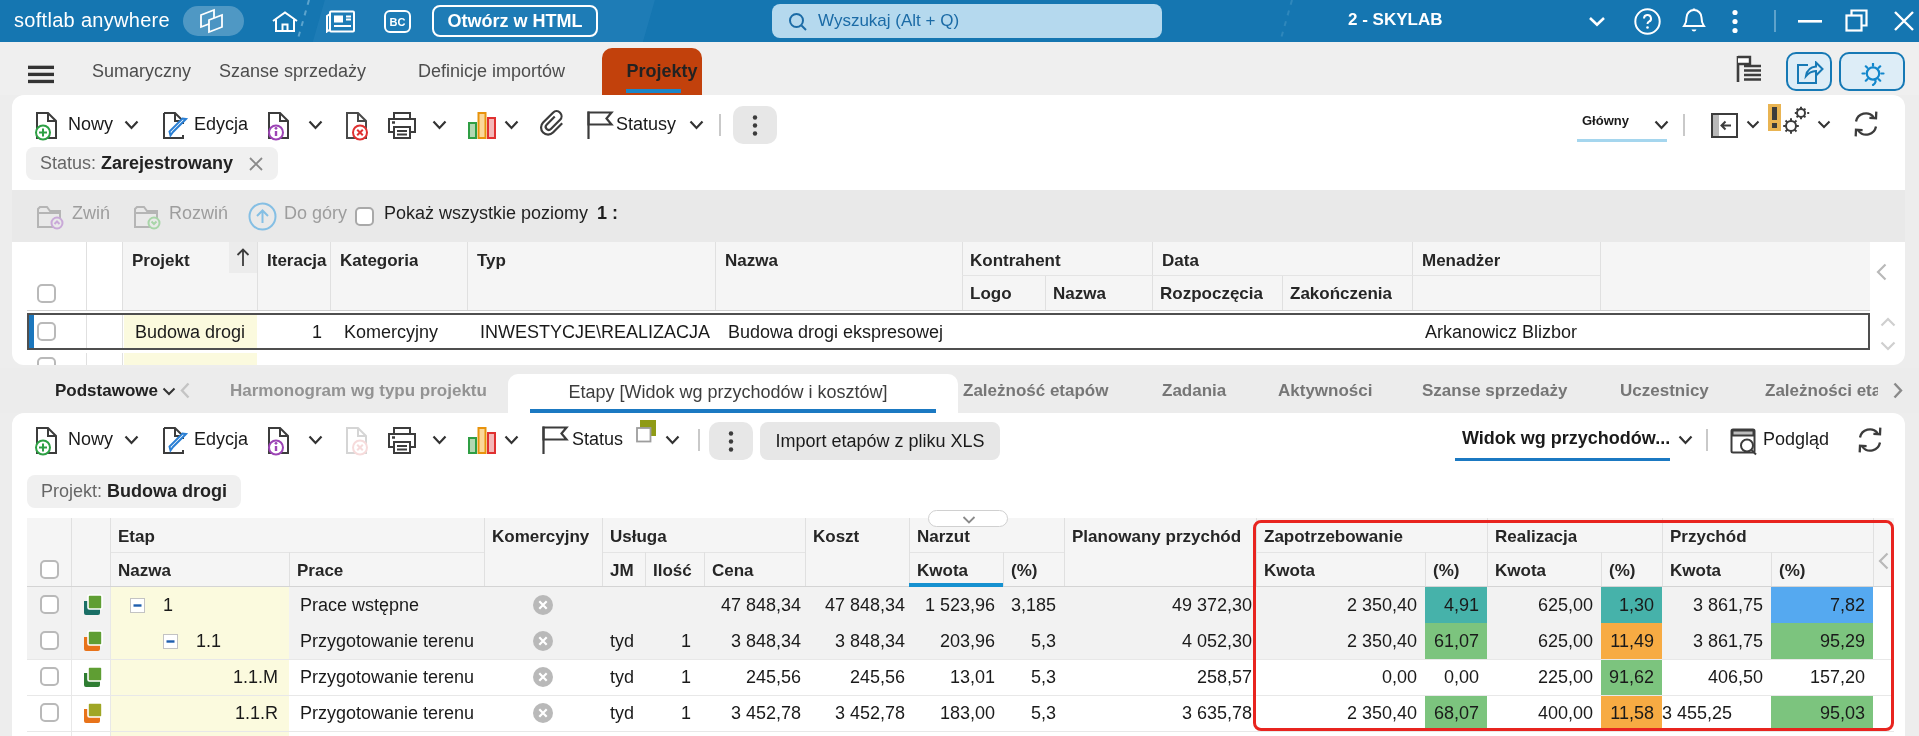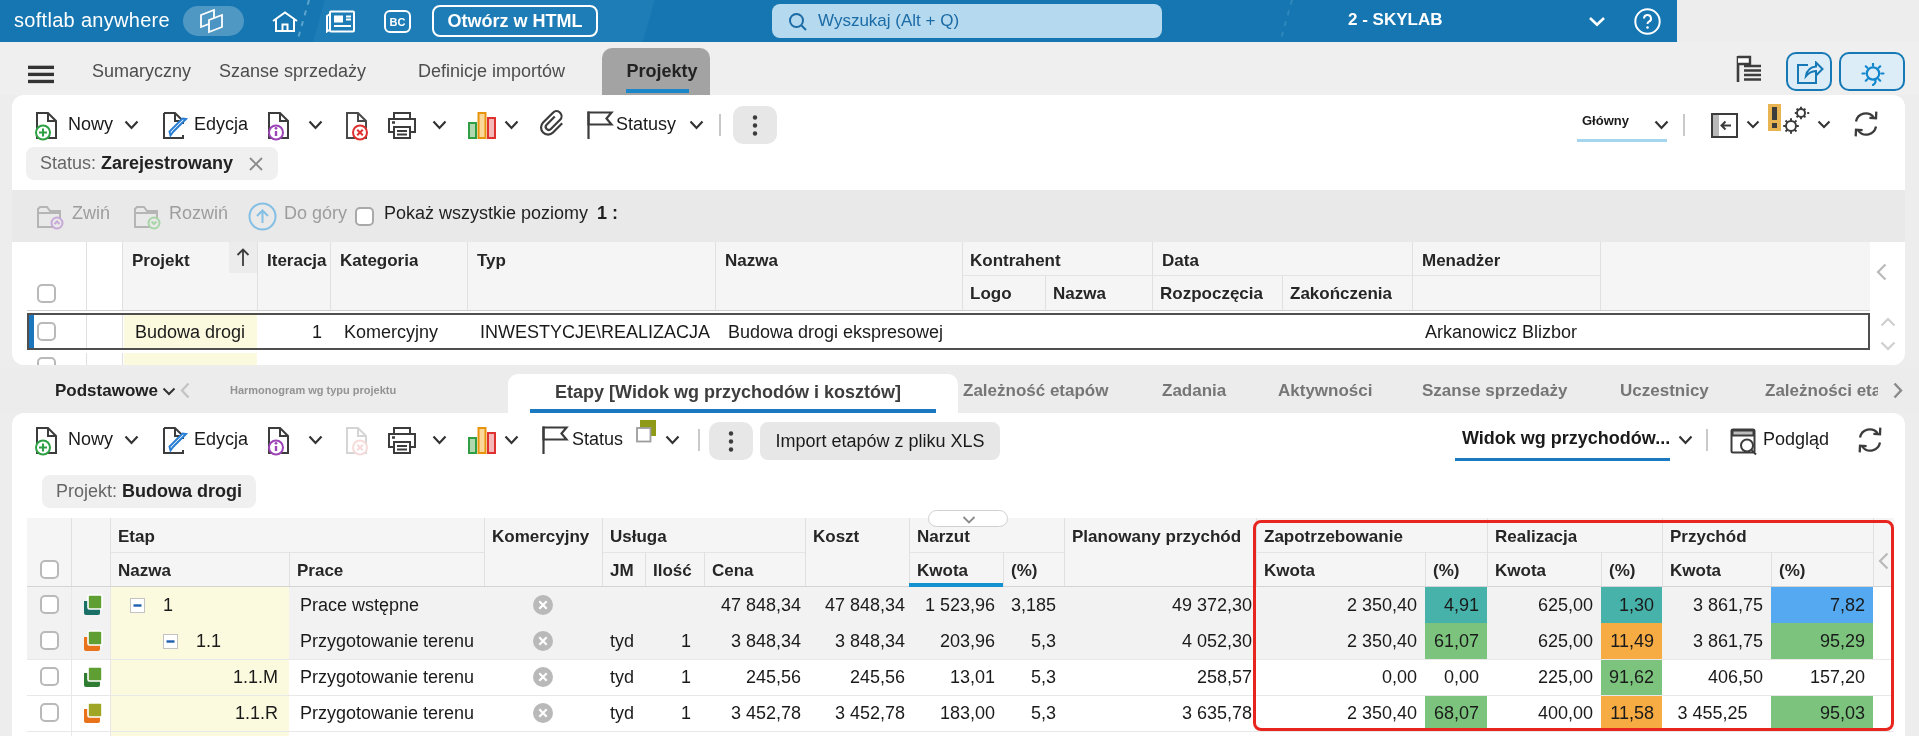"softlab anywhere" .titlebar { width: 1677px -> 1919px }
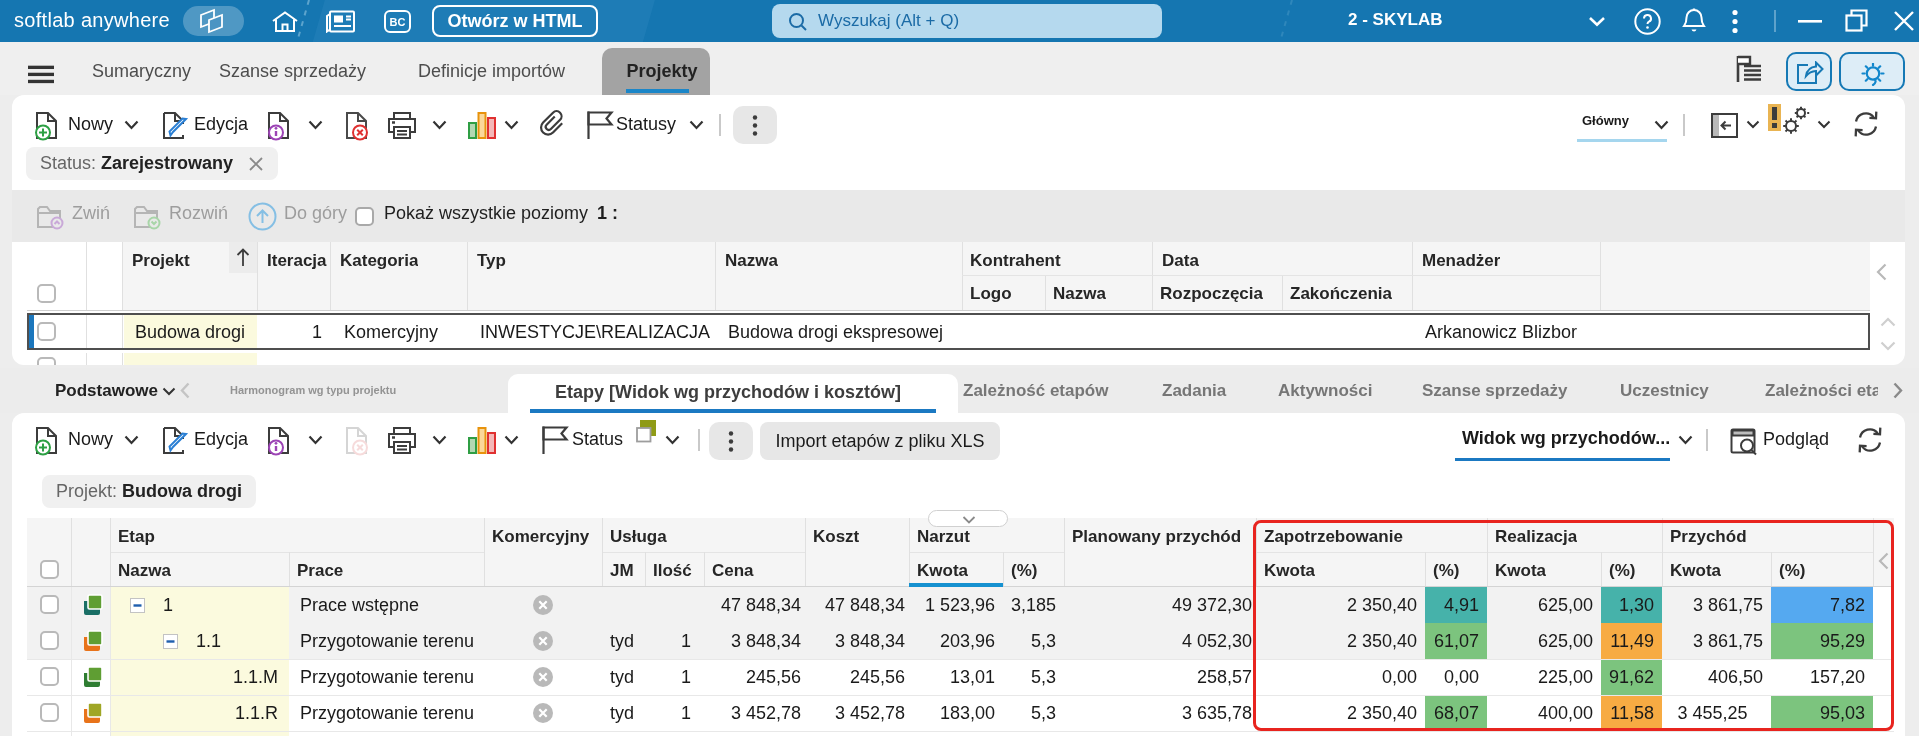"Projekty" .mtab-active { background: #a3a3a3 -> #c2410c; width: 108px -> 100px }
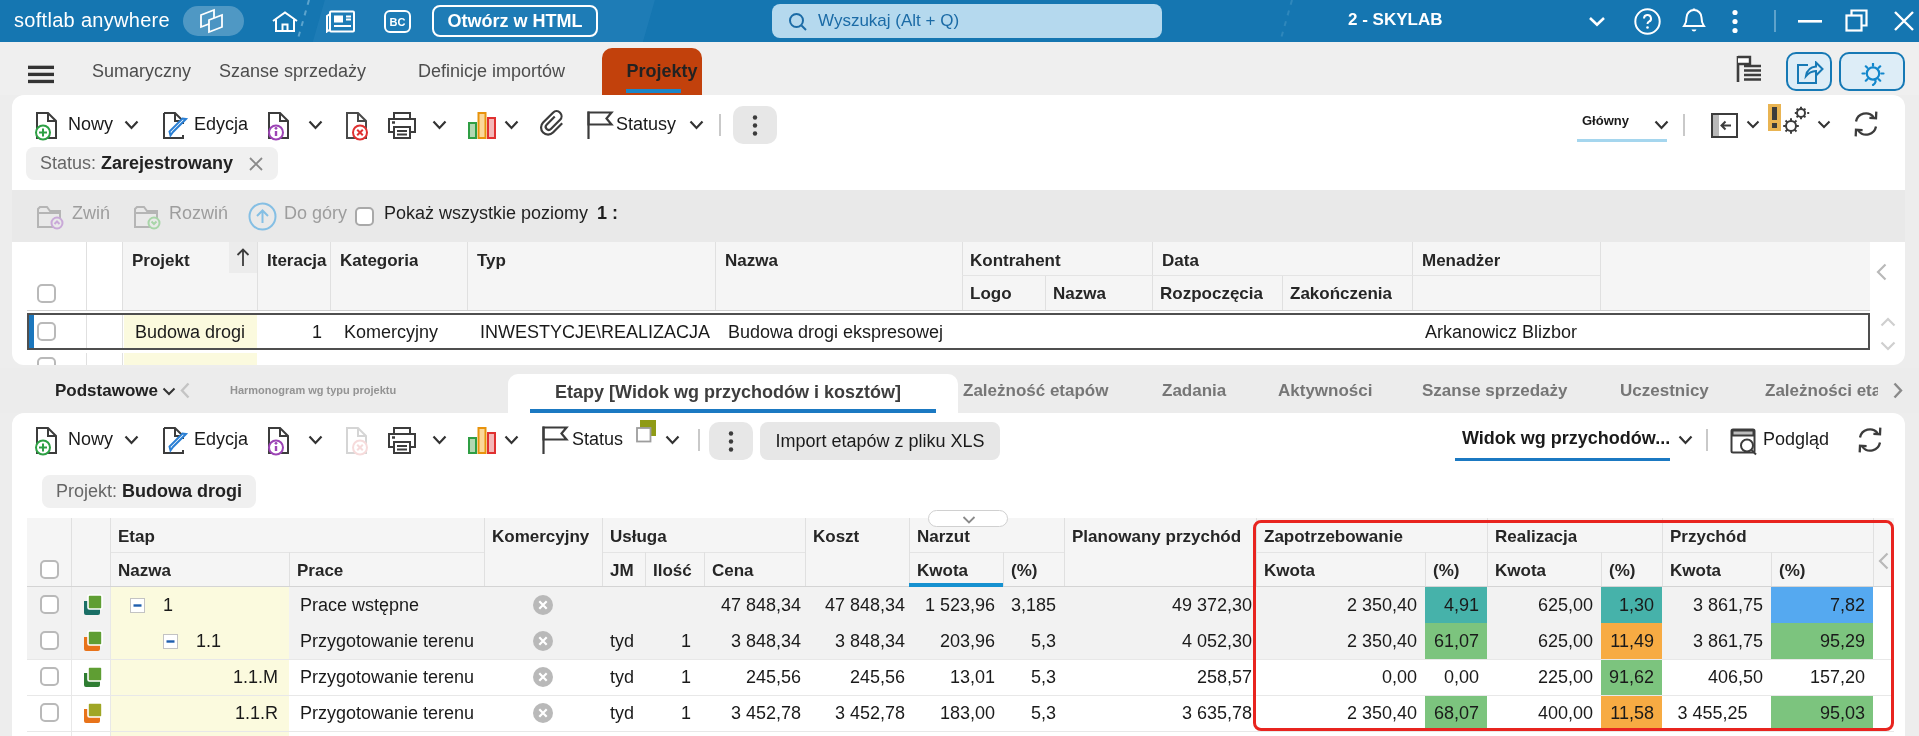"Harmonogram wg typu projektu" div.abs { font-size: 11px -> 17px }
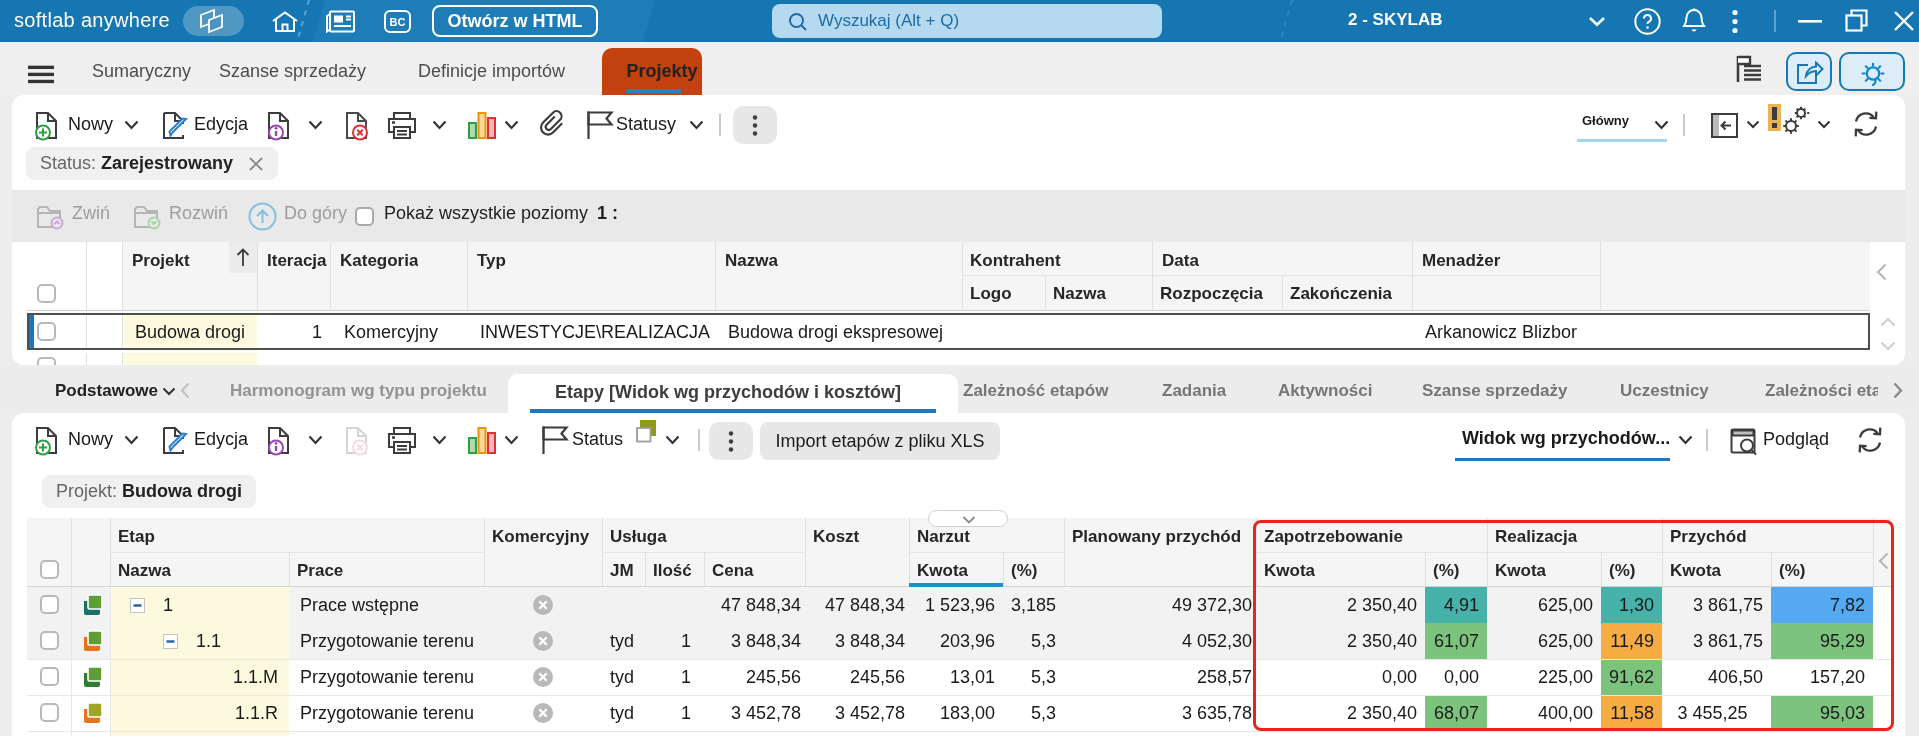"Etapy [Widok wg przychodów i" div.abs { font-weight: bold -> normal }
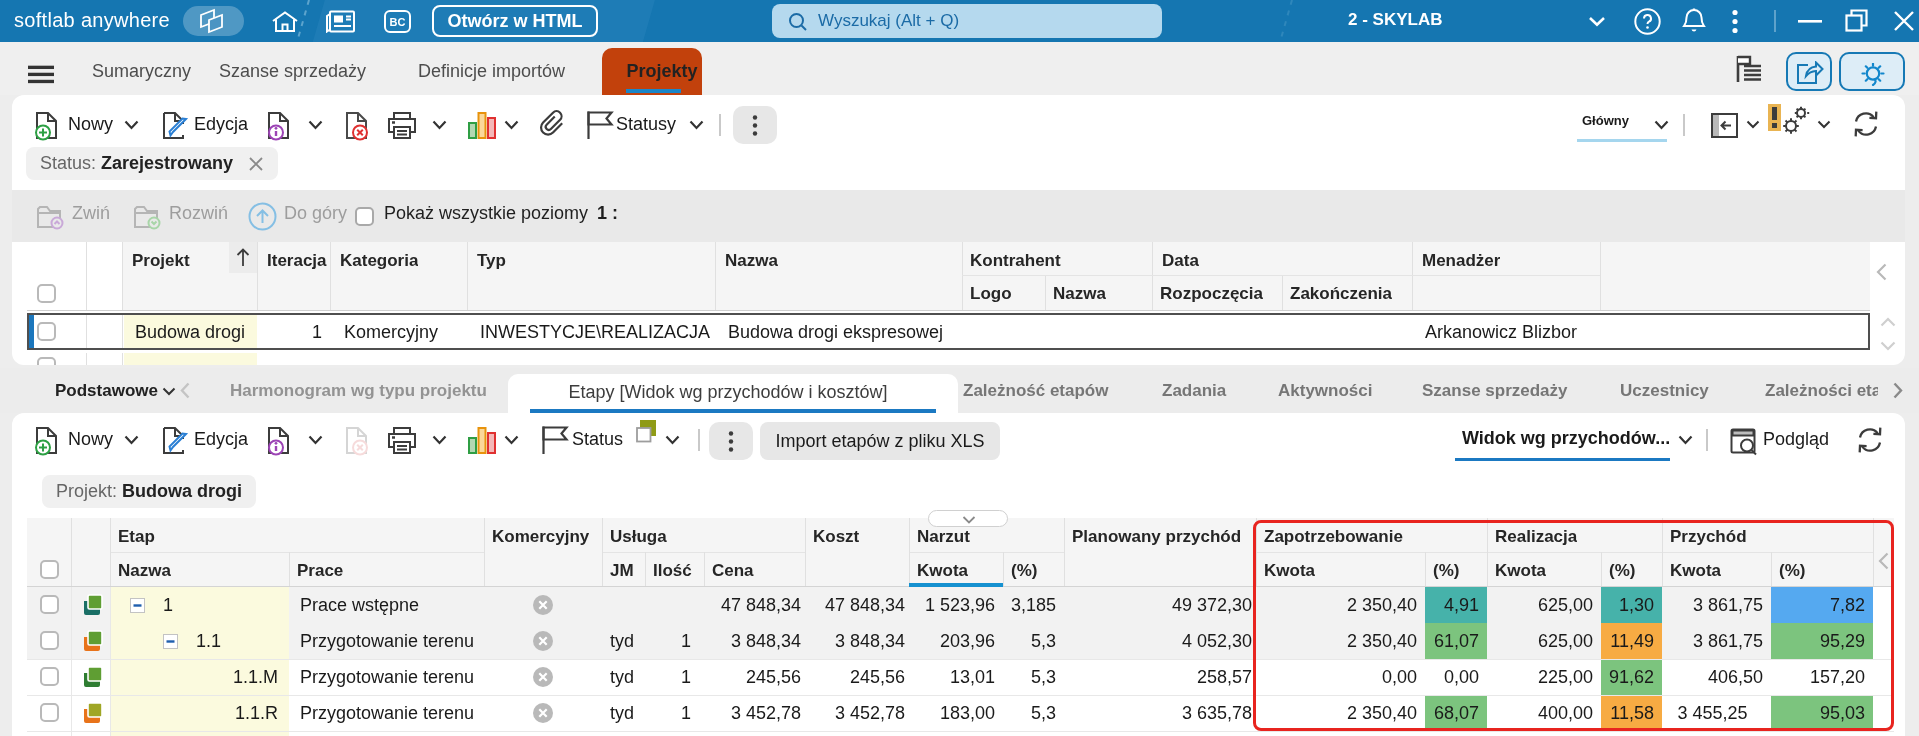"Projekt: Budowa drogi" div.chip { left: 30px -> 15px }
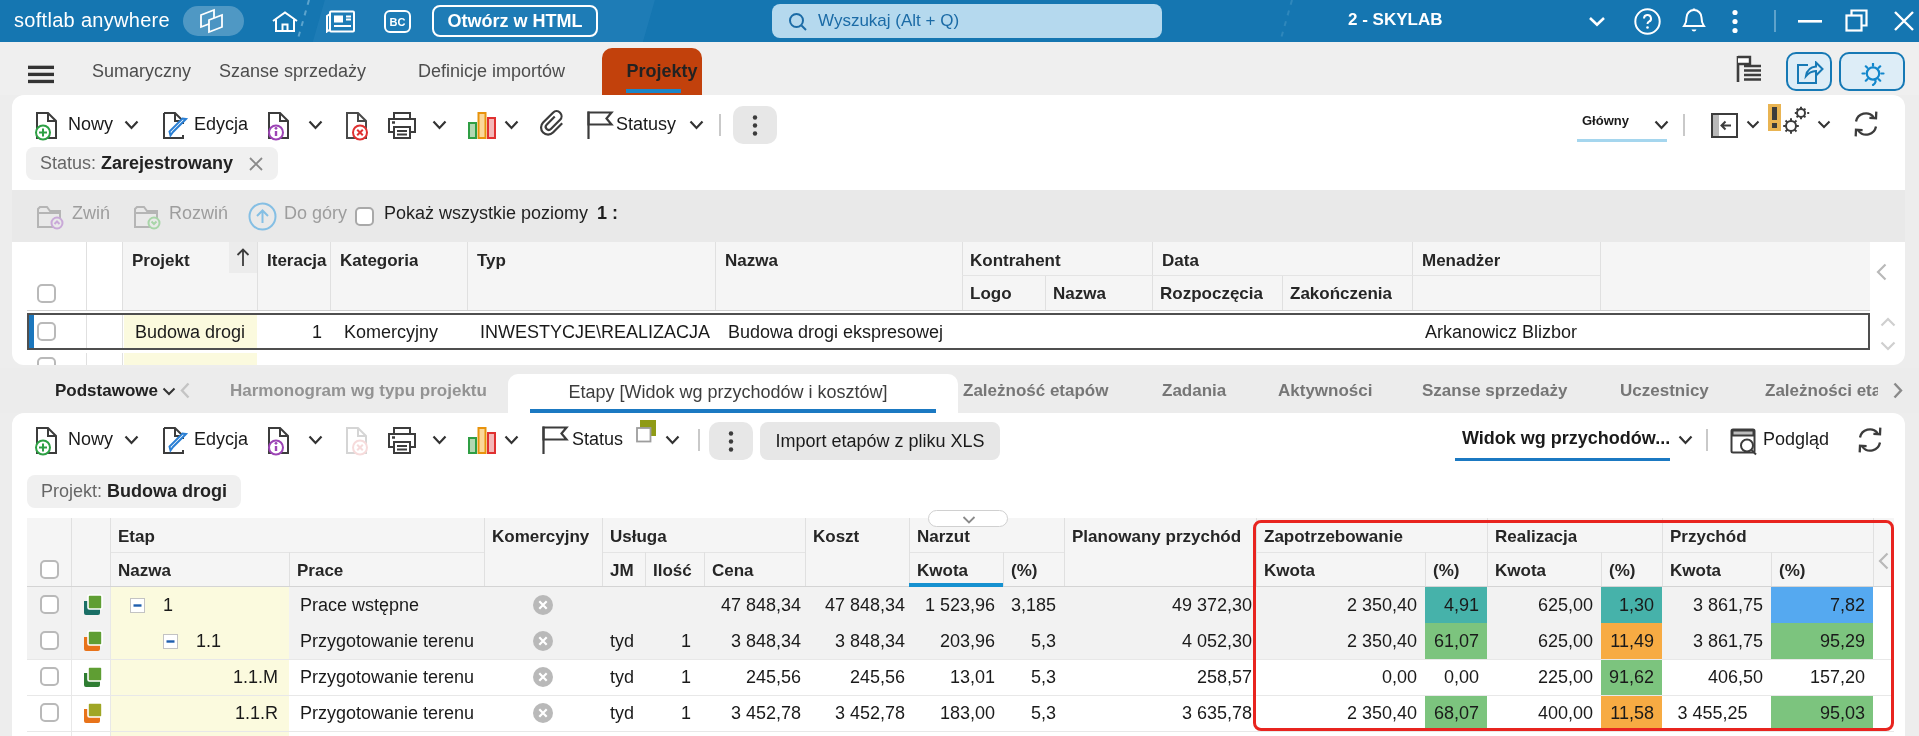"3 455,25" div.dcell { text-align: center -> left }
